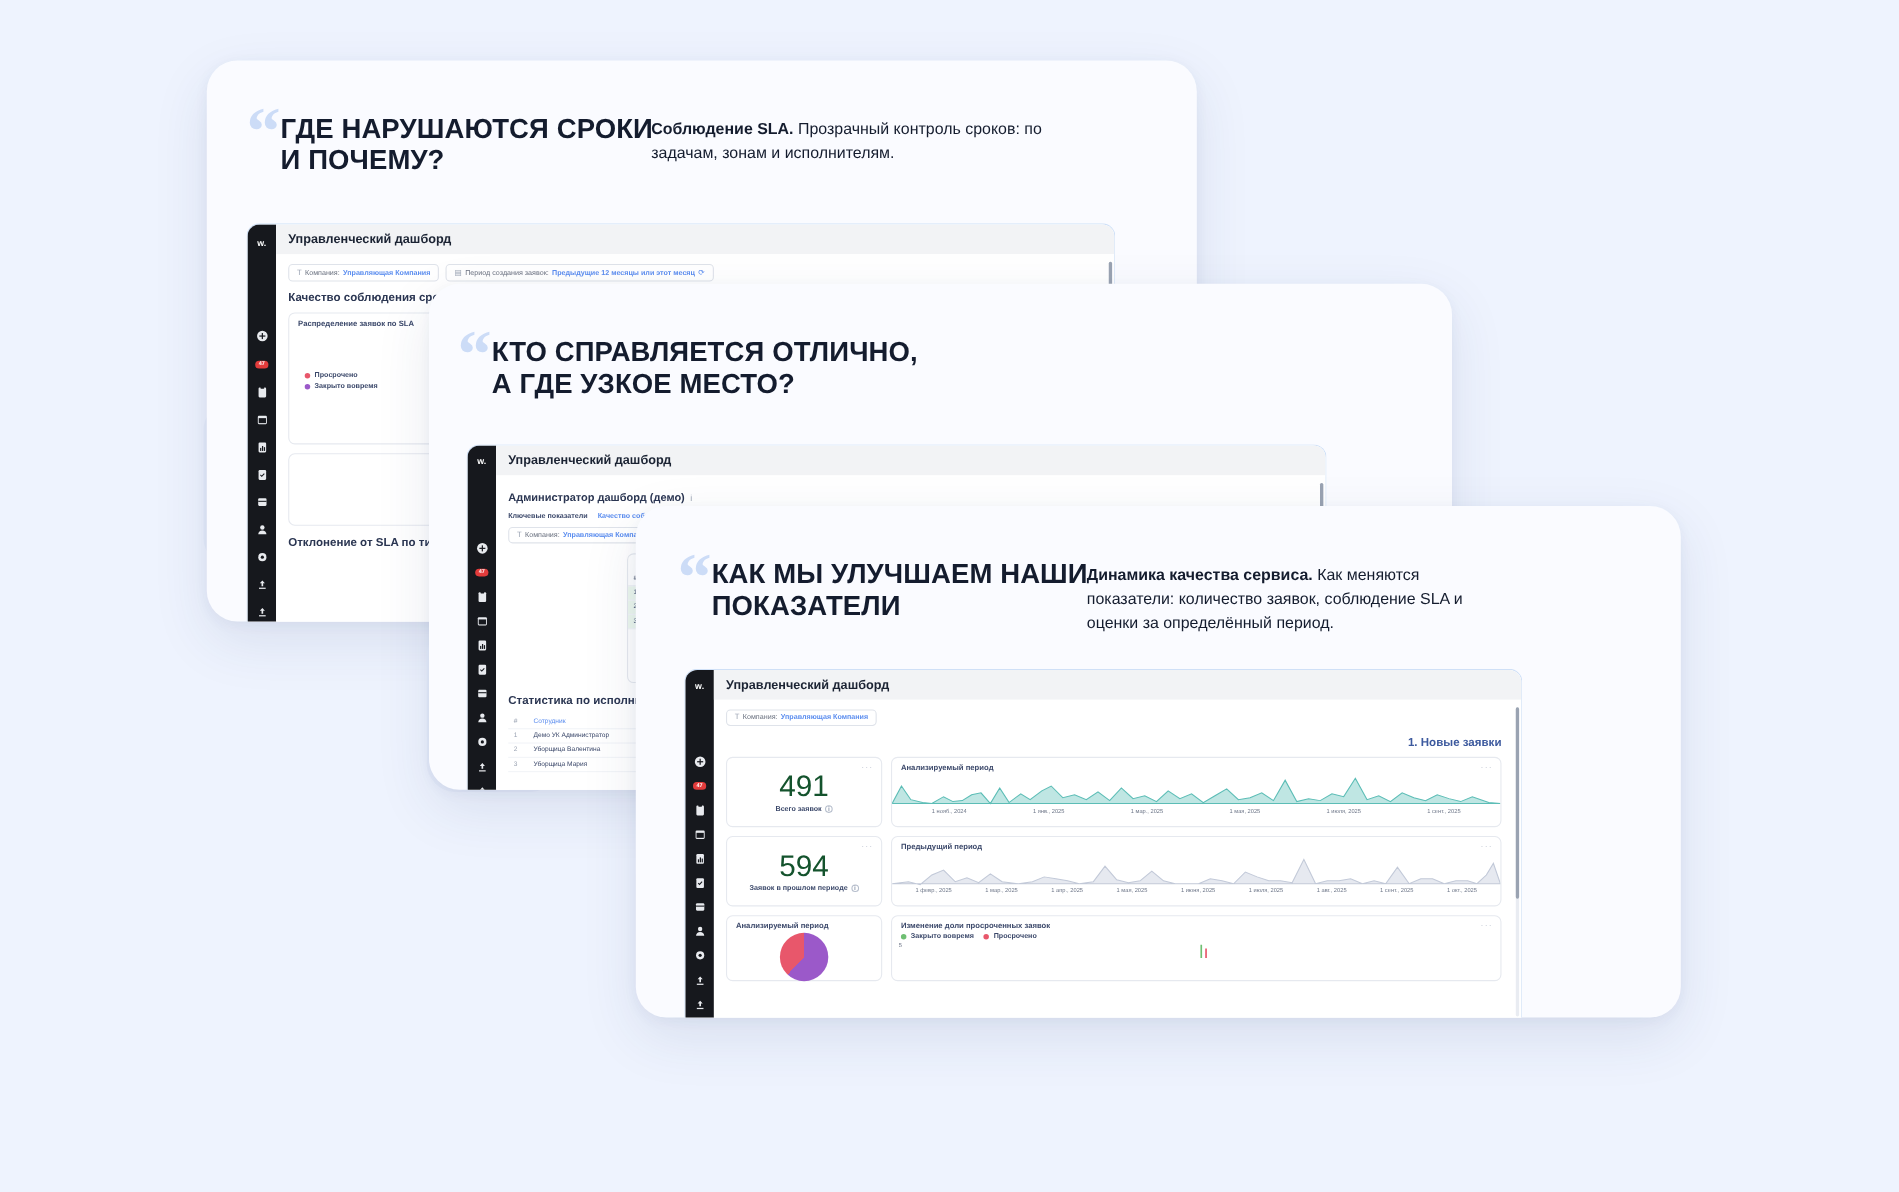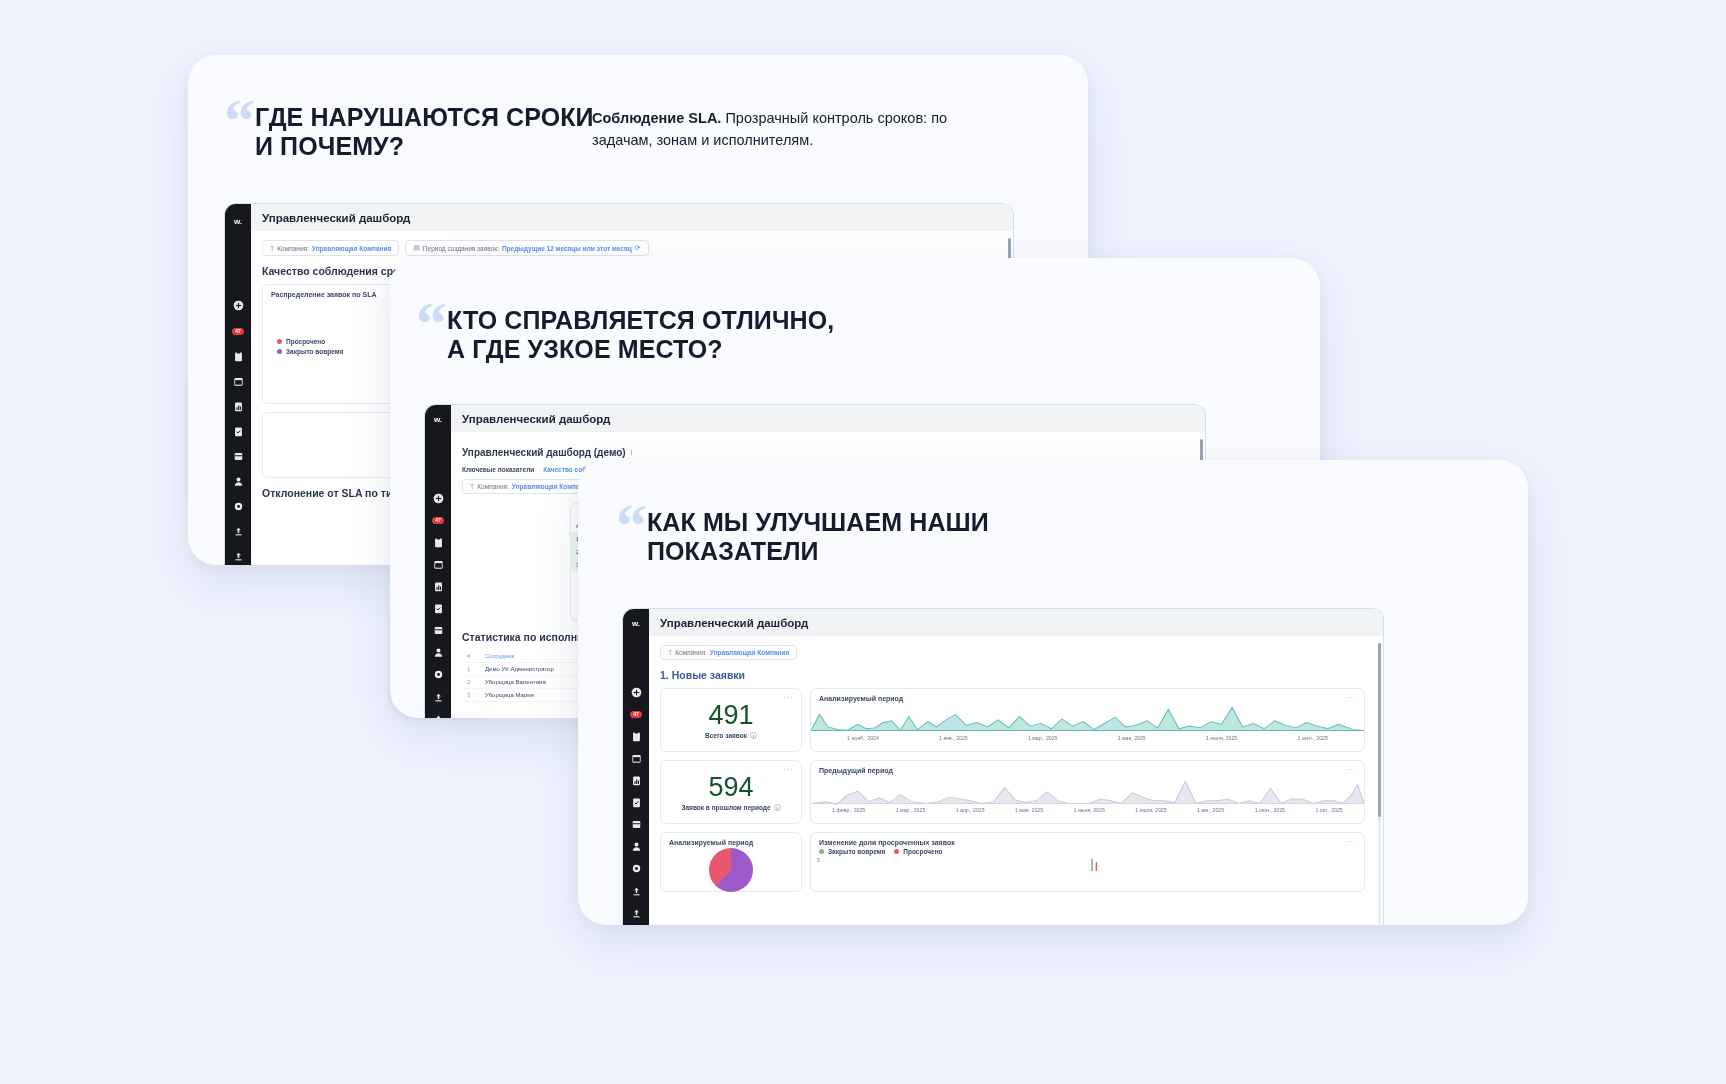"Управленческий дашборд (демо)" span { text: Управленческий -> Администратор }
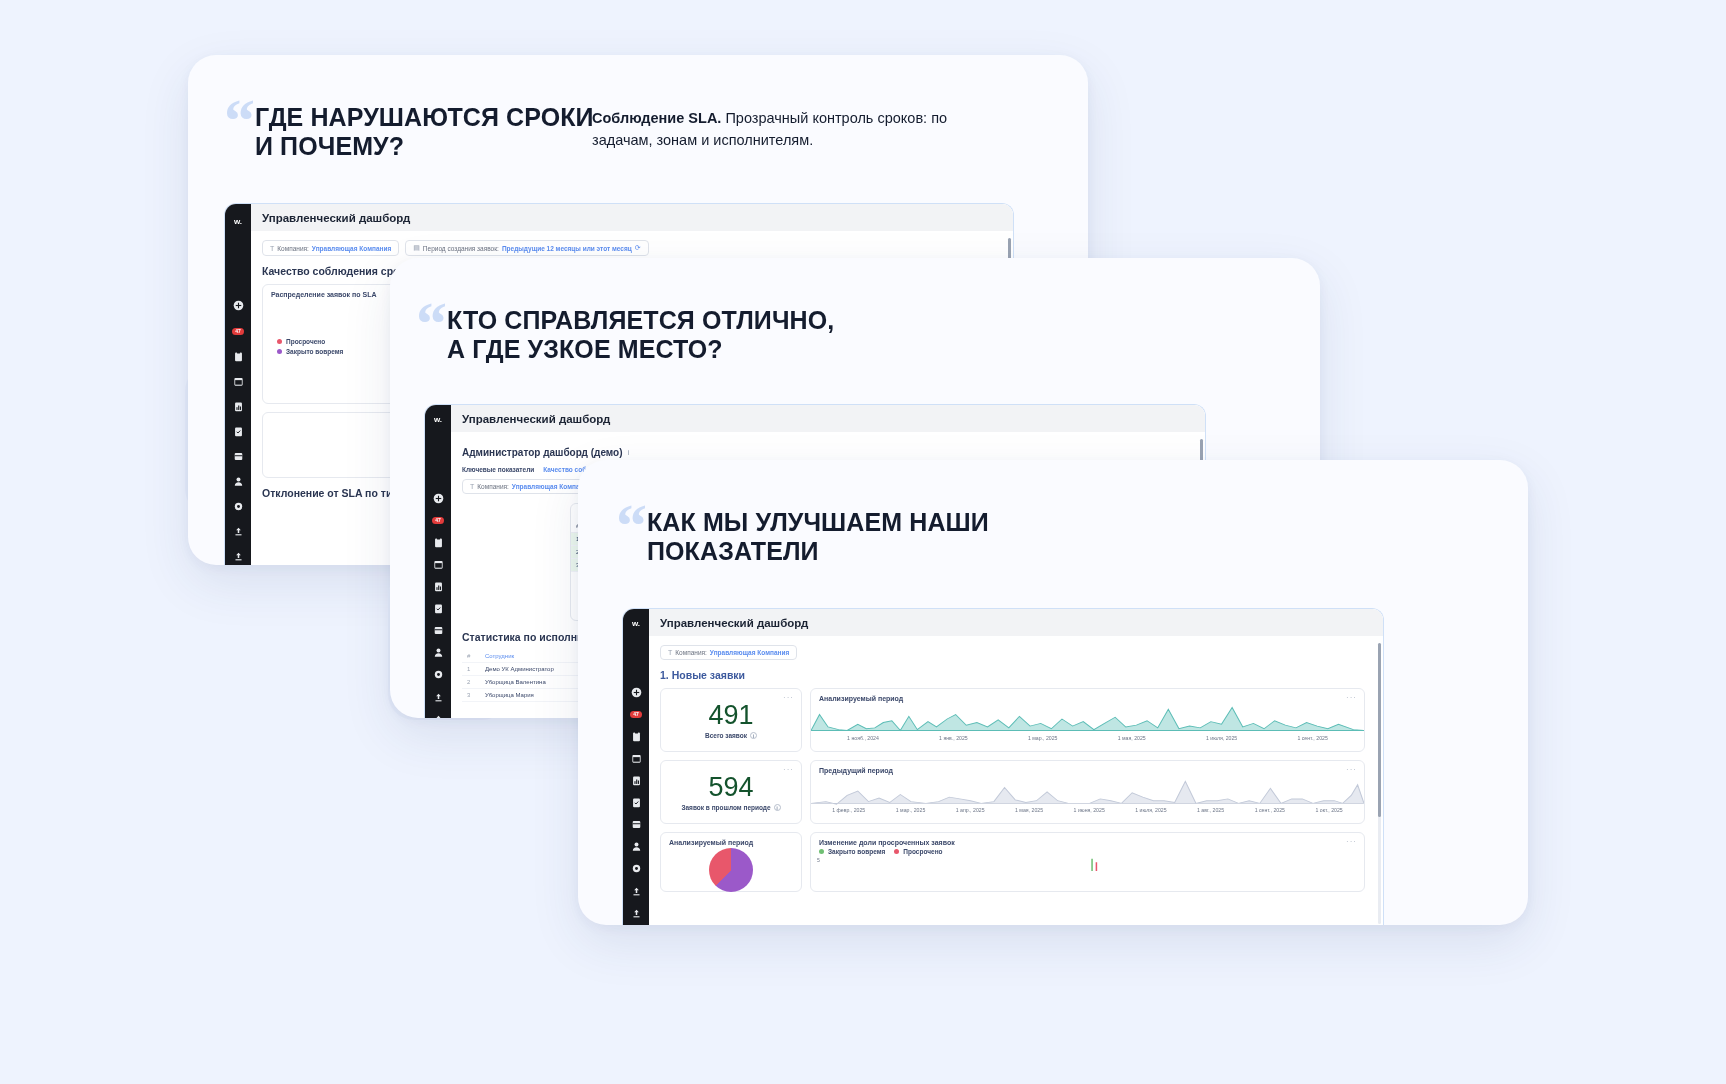"Динамика качества сервиса. Как меняются" div.lede { html: none -> <div> <b>Динамика качества сервиса.</b><span> Как меняются показатели: количество заявок, соблюдение SLA и оценки за определённый период.</span> </div> }
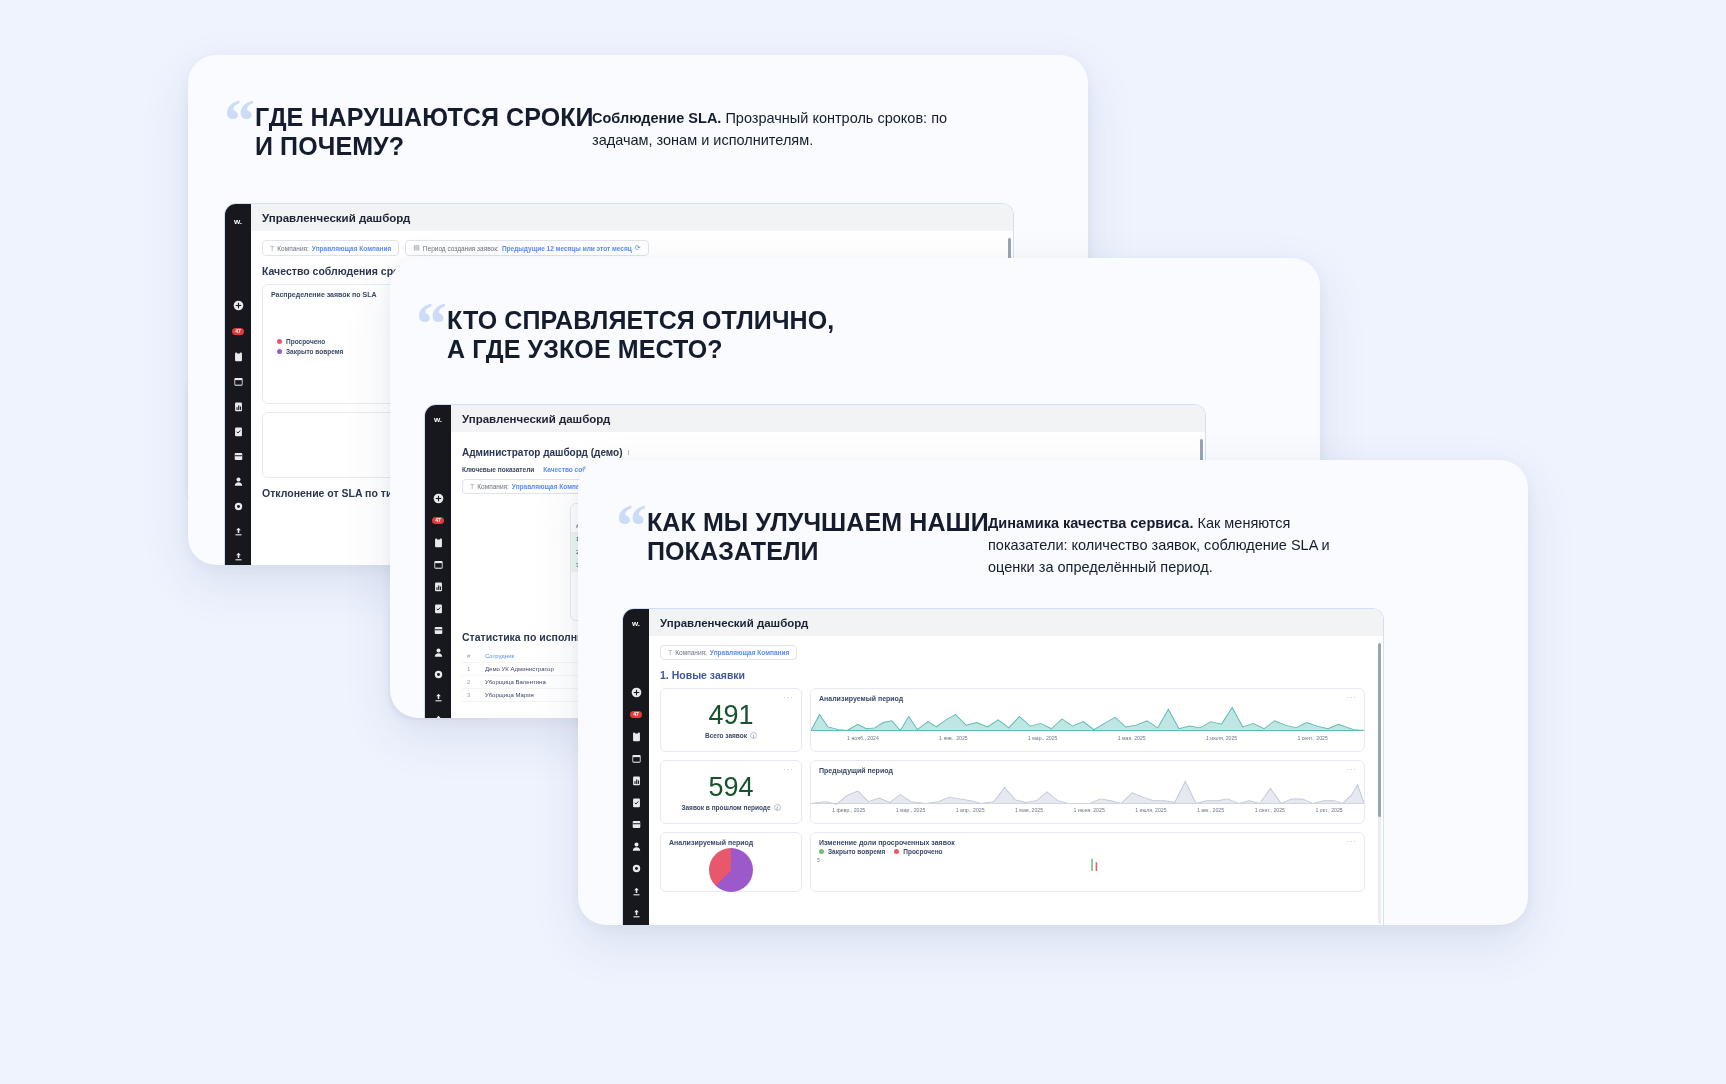"1. Новые заявки" .sec-title.blue { text-align: none -> right }
